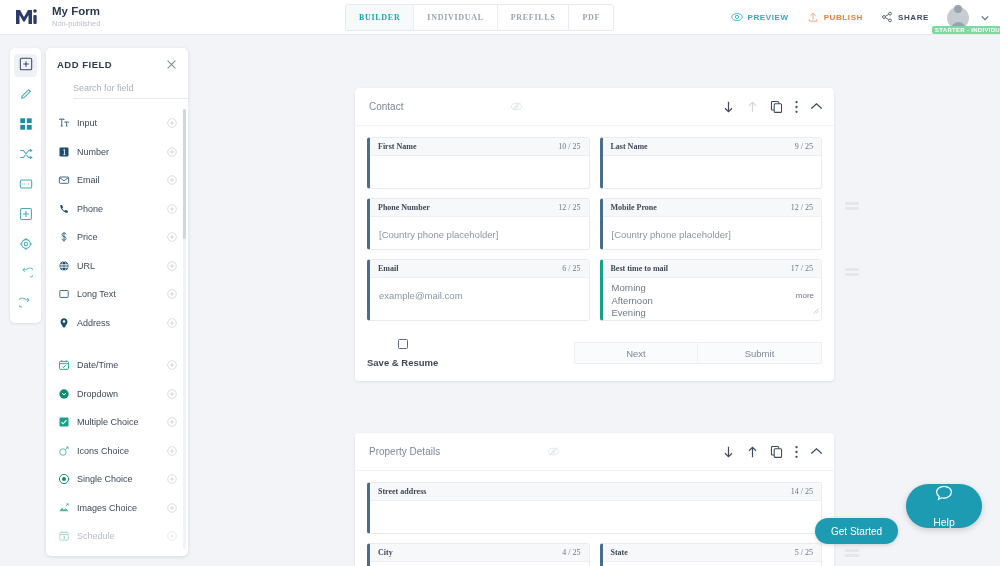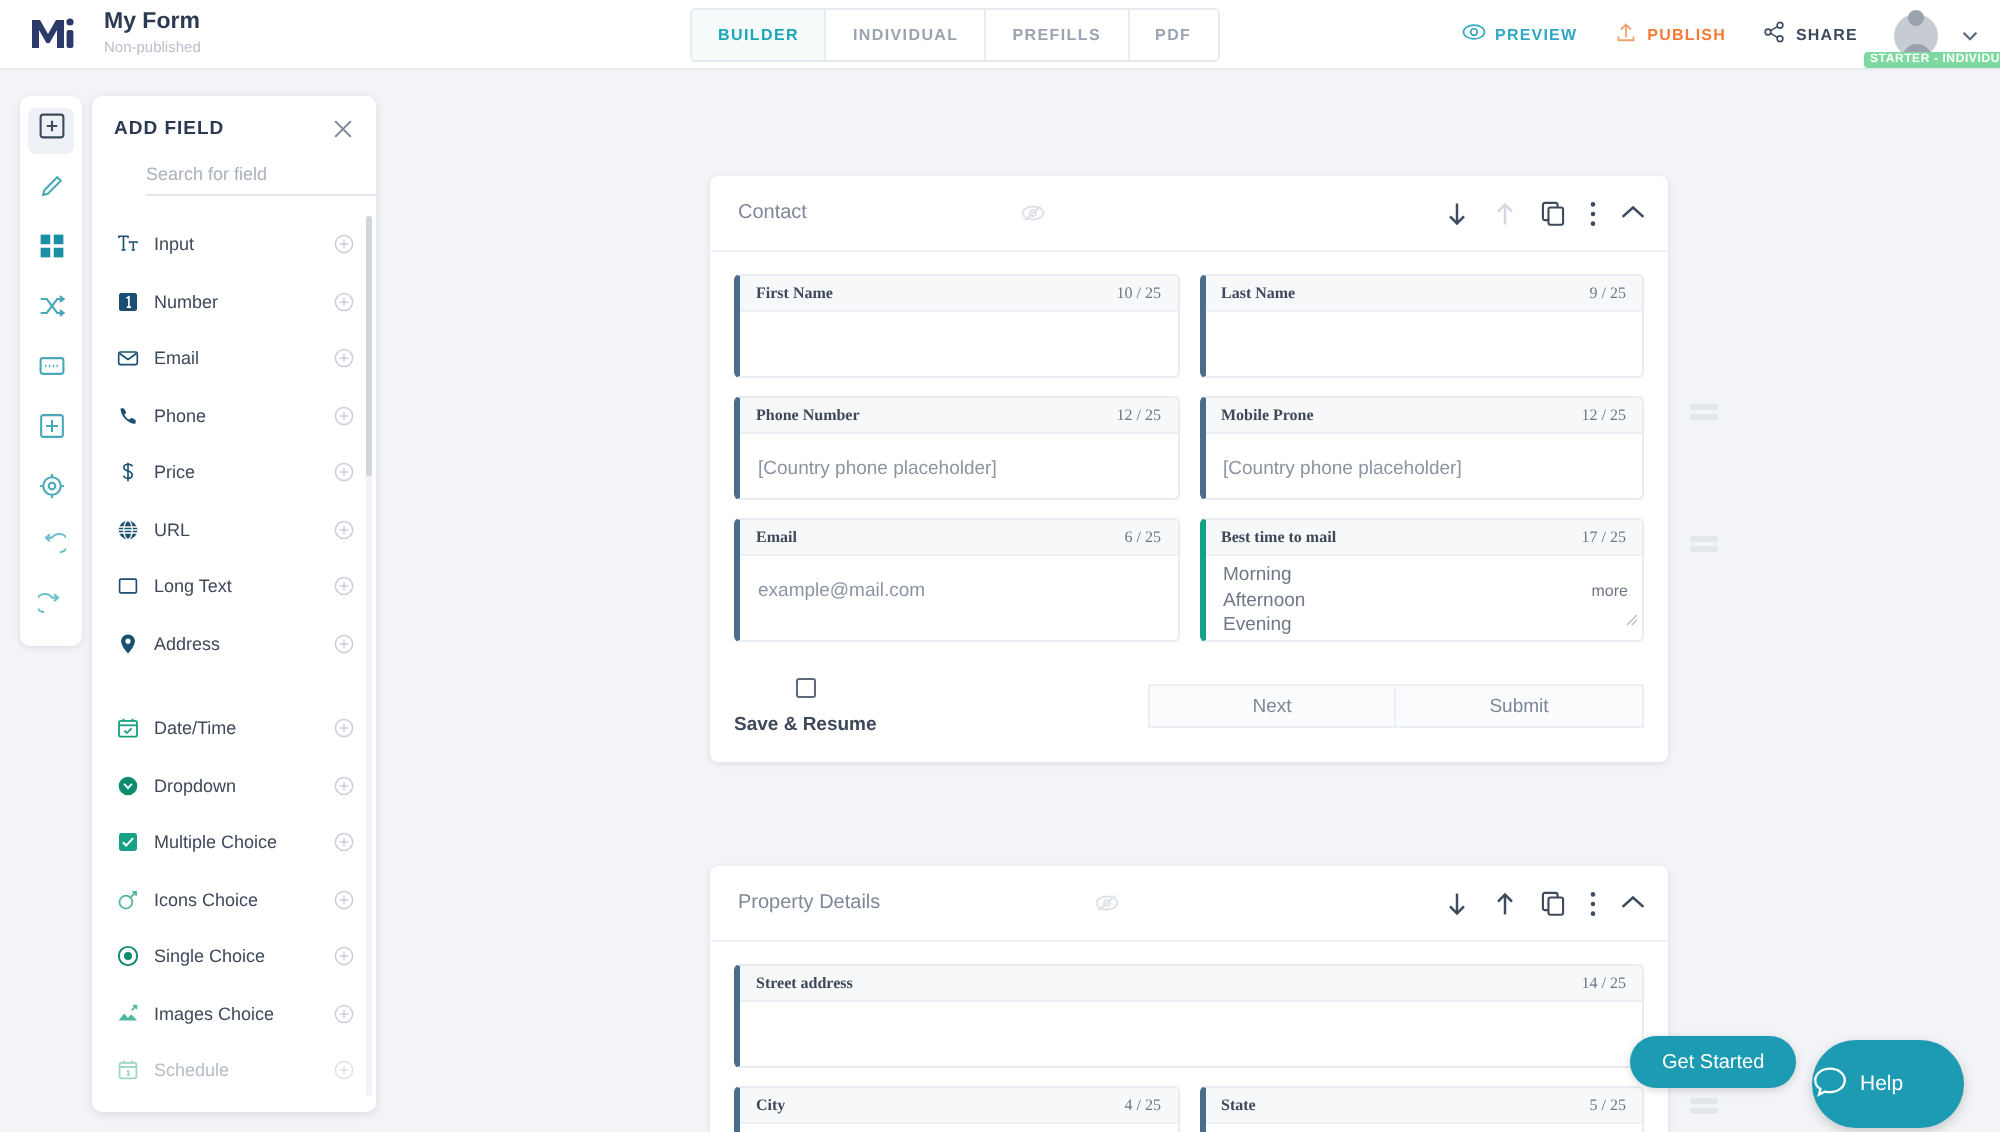"BUILDER" .tab { font-family: none -> Liberation Serif, serif }
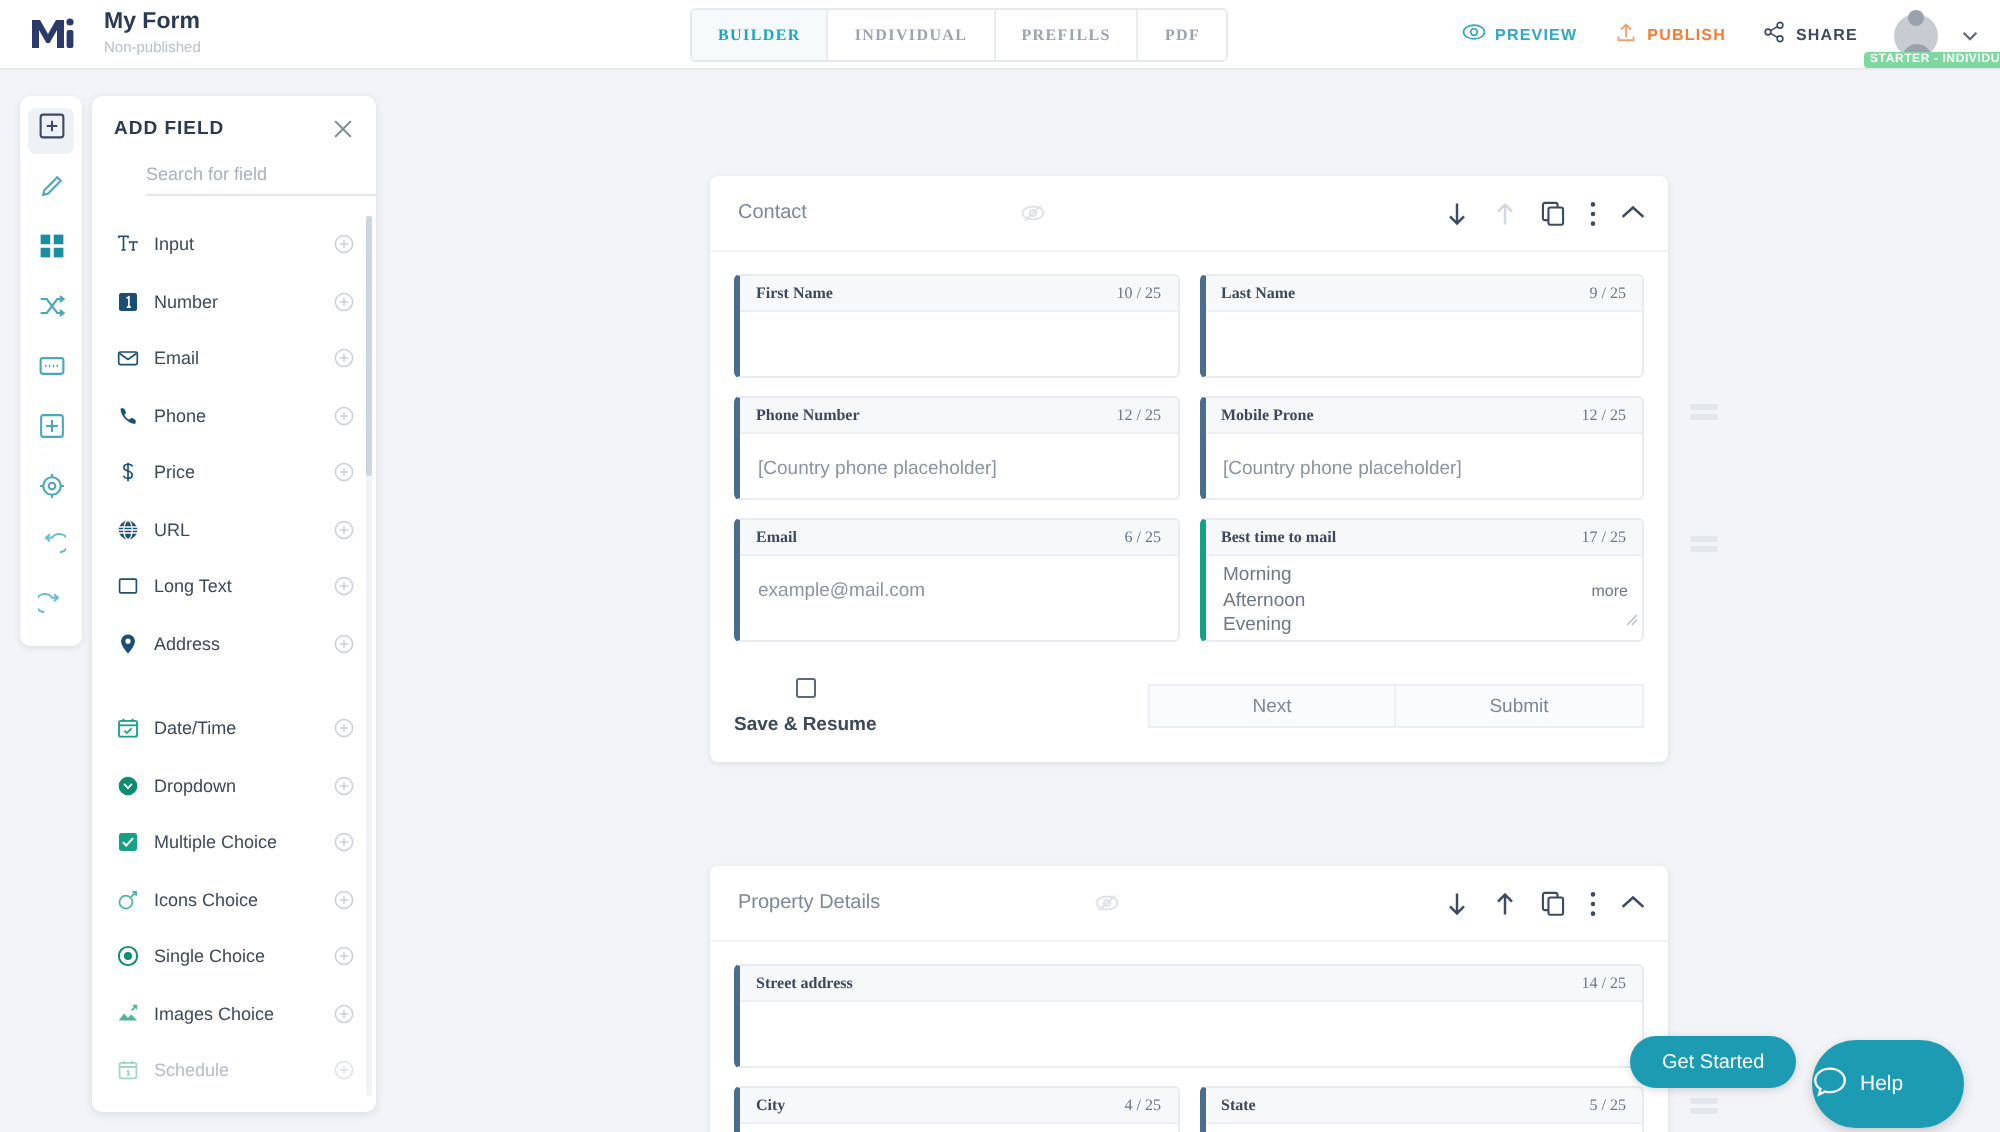"Help" .help-btn { flex-direction: none -> column; justify-content: flex-start -> space-between; top: 520px -> 484px }
